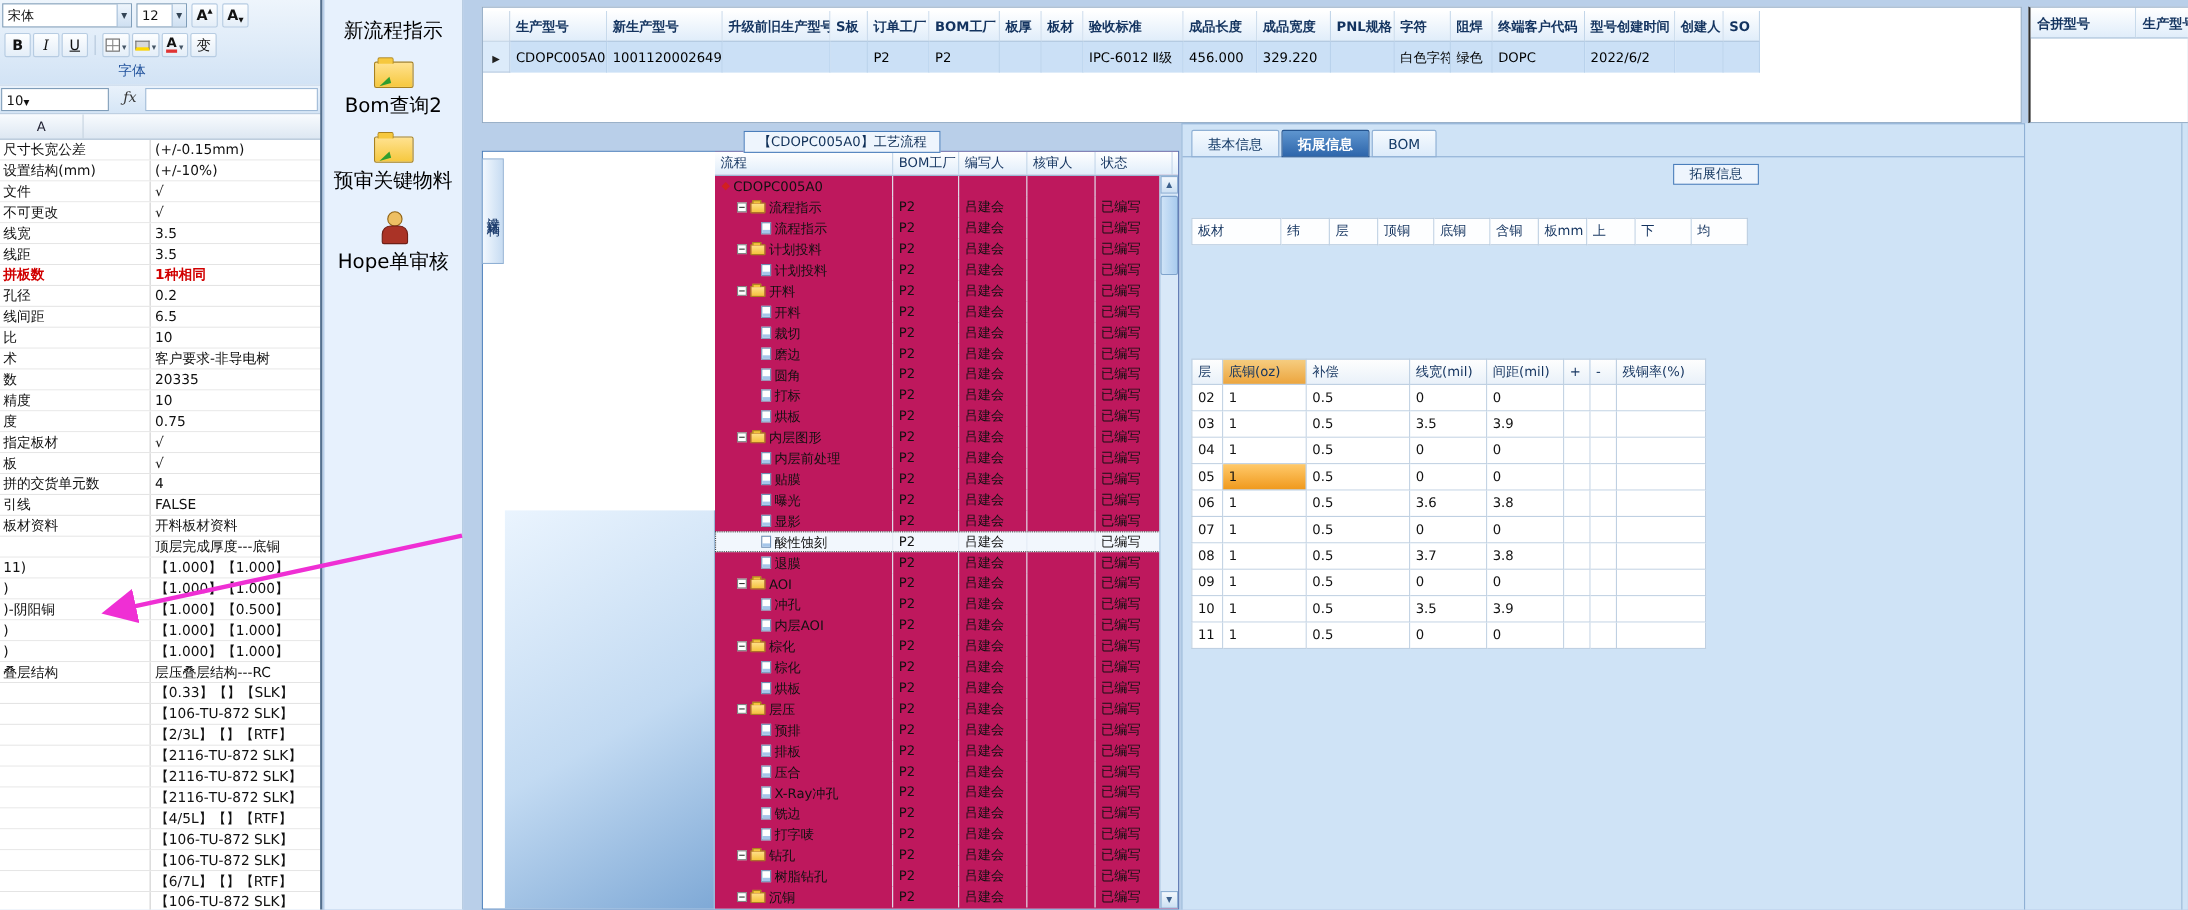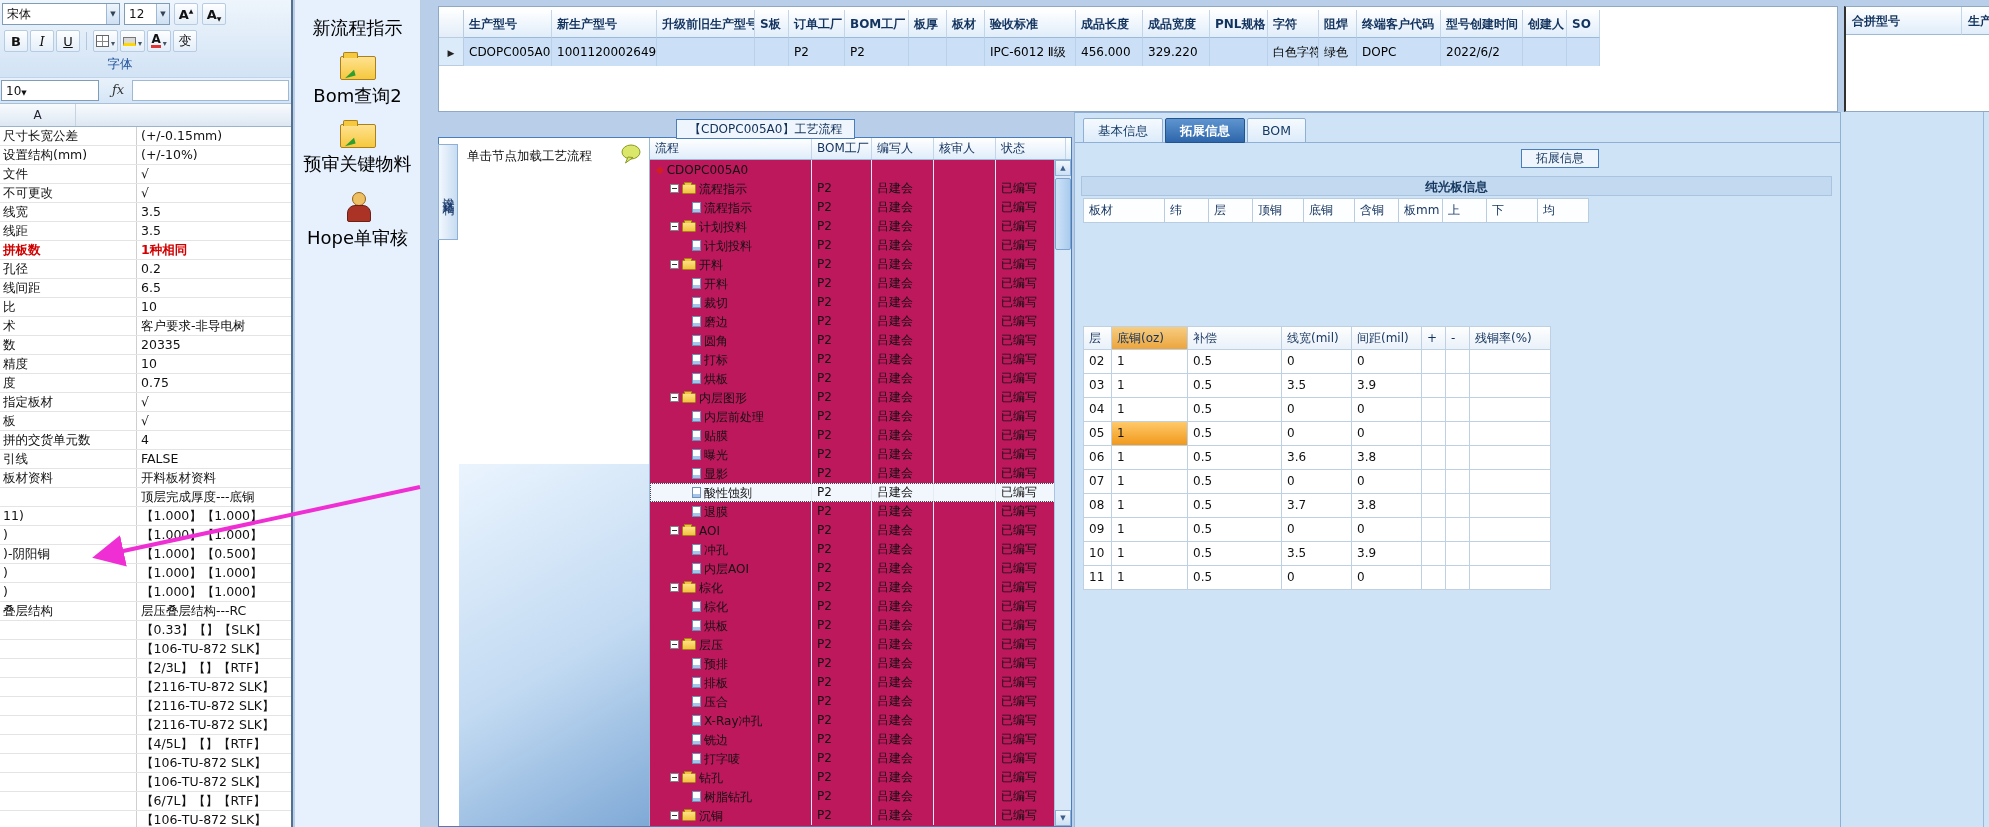"合拼型号" .minigrid span { width: 116px -> 96px }
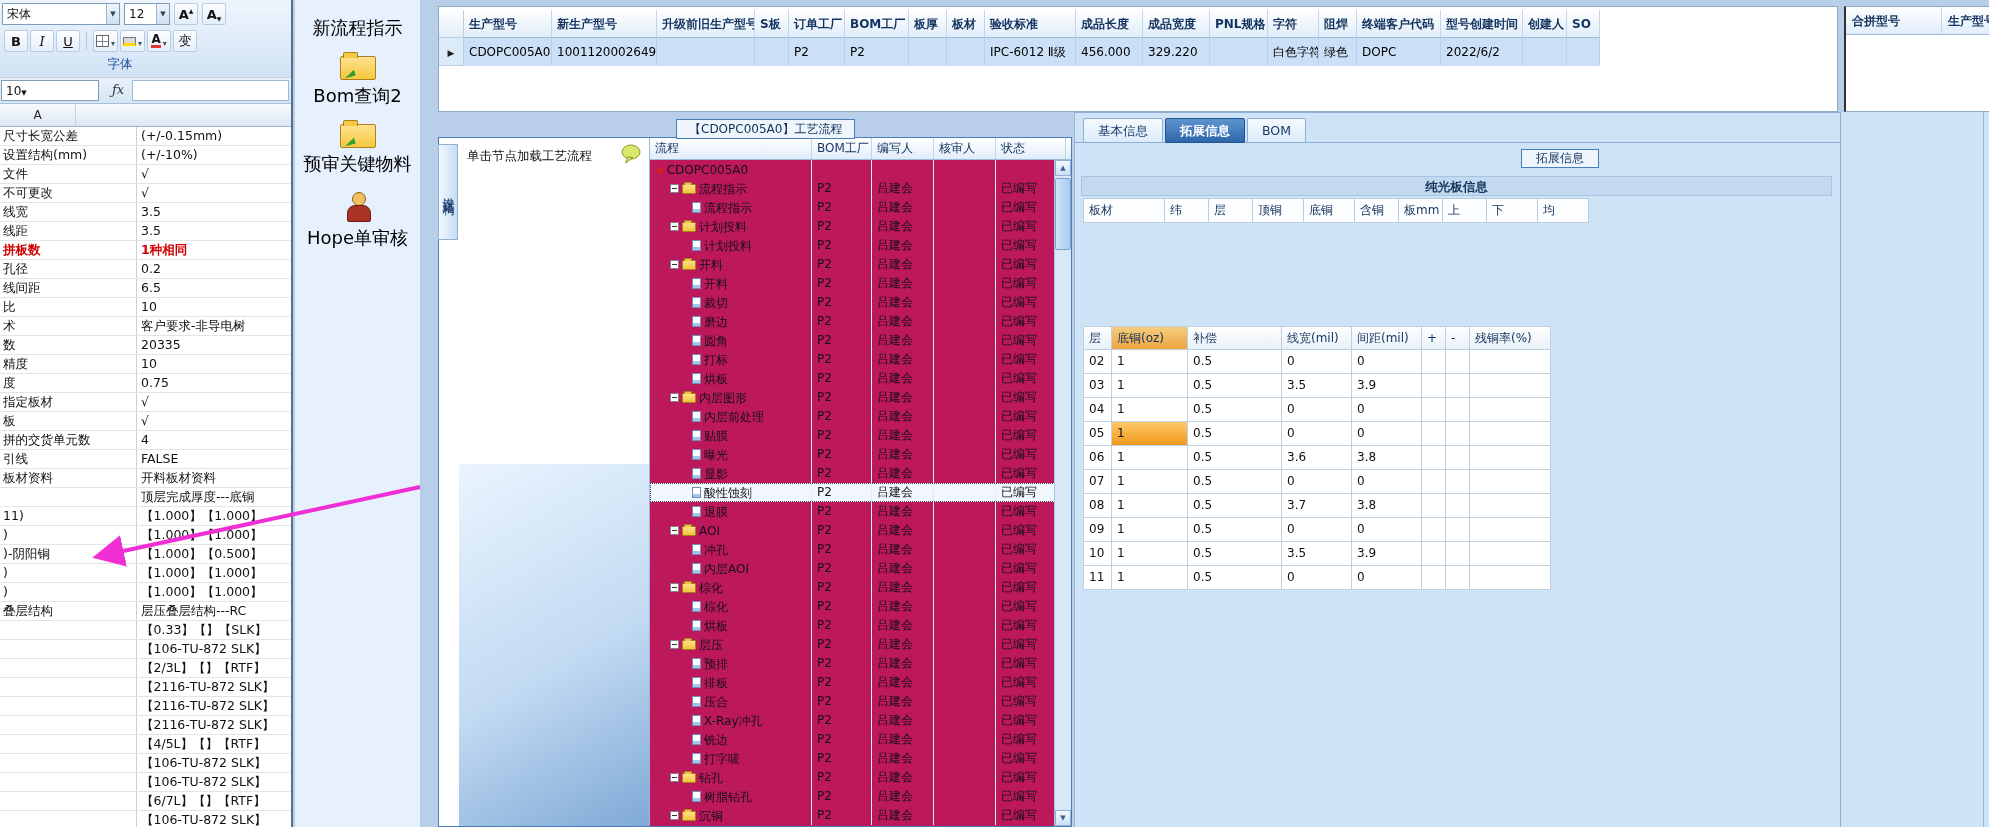"单击节点加载工艺流程" div.hintpanel { html: <div> <div>单击节点加载工艺流程</div> <span> <svg> <ellipse></ellipse> <path></path> </svg> </span> </div> -> none }
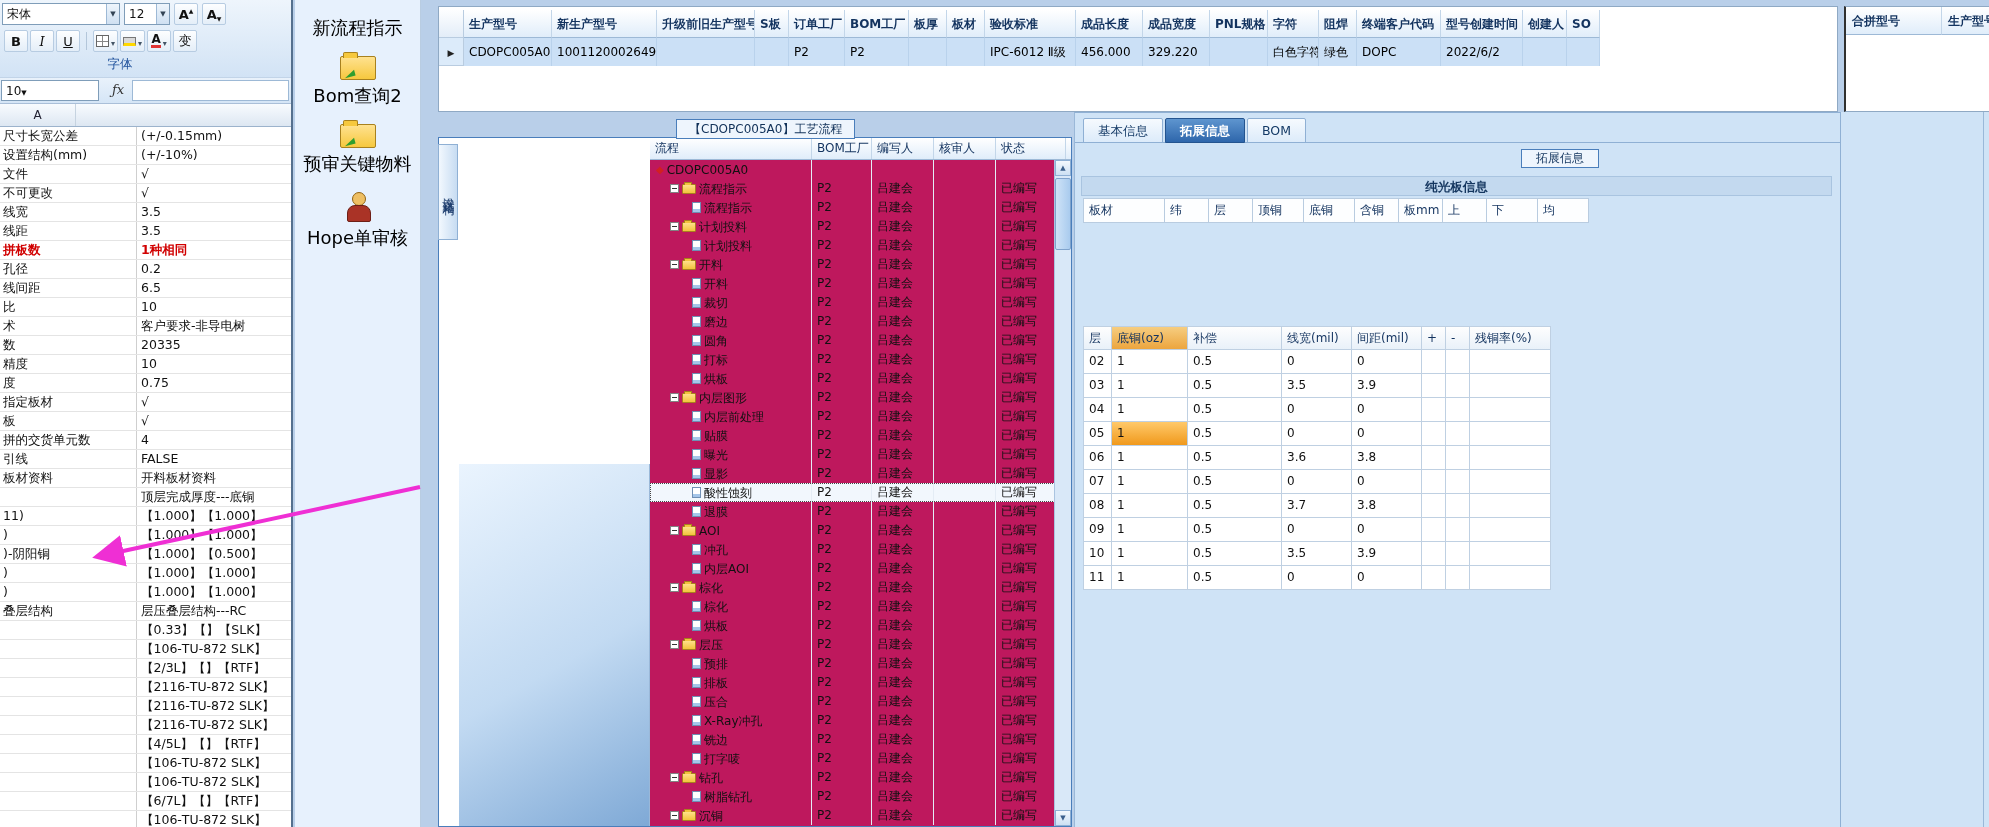"纯光板信息" div.band { html: <div>纯光板信息</div> -> none }
